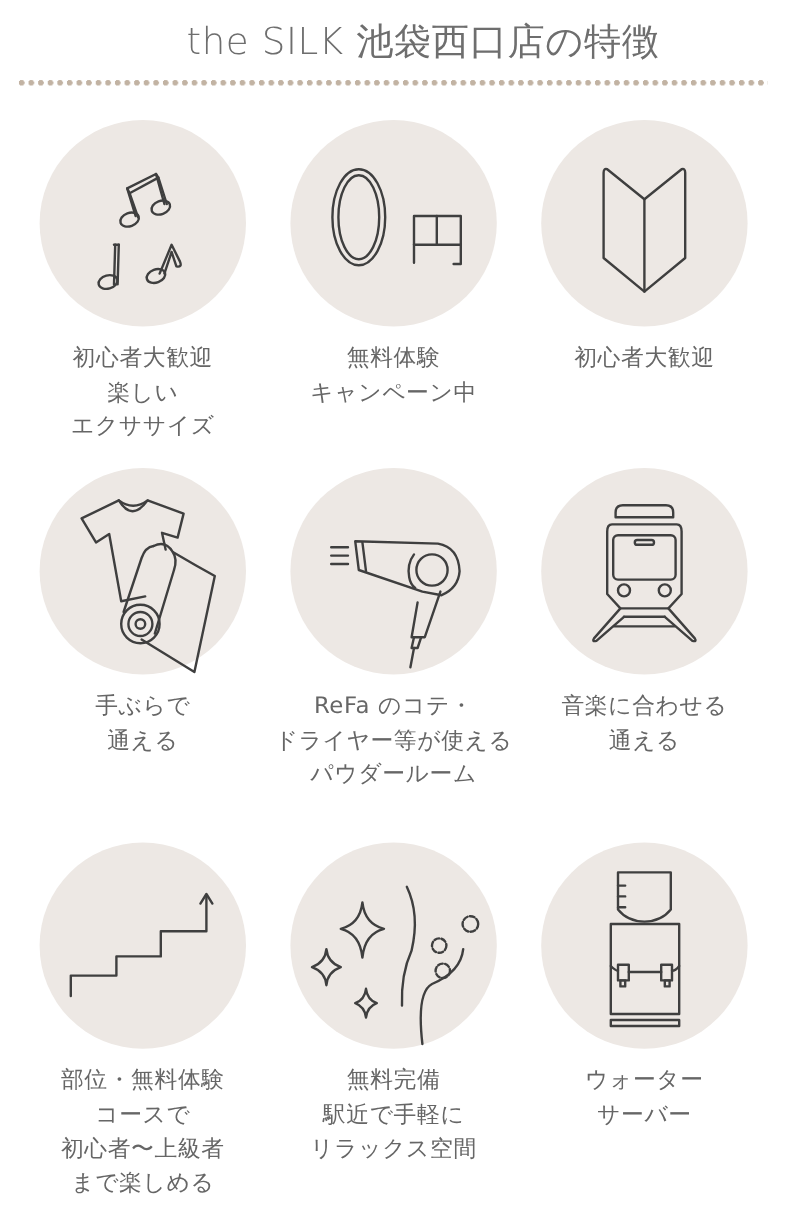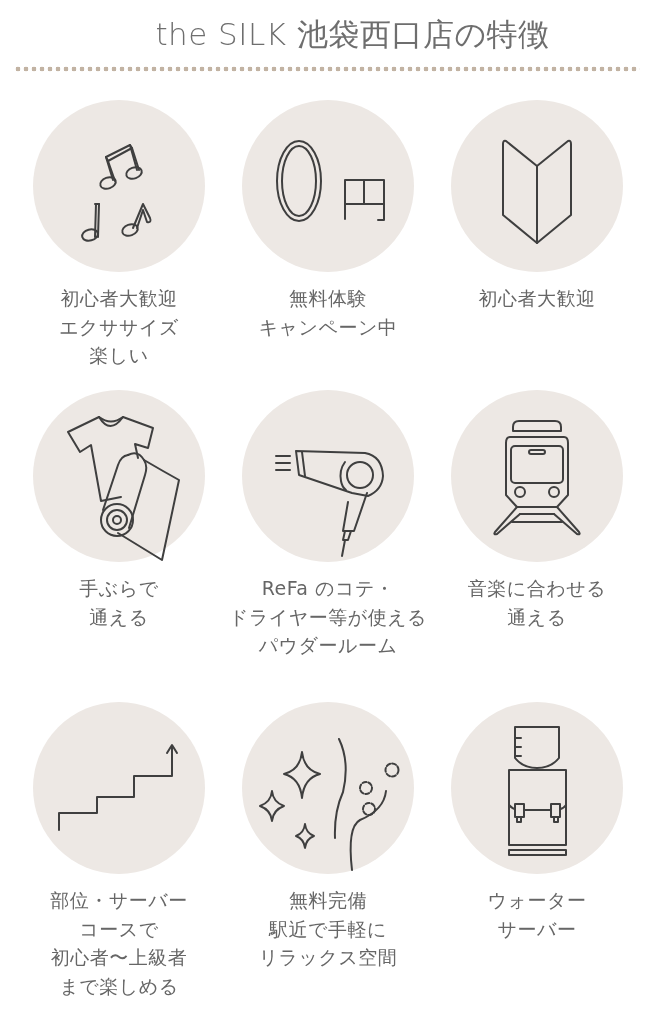"エクササイズ" span { order: before "楽しい" -> after "楽しい" }
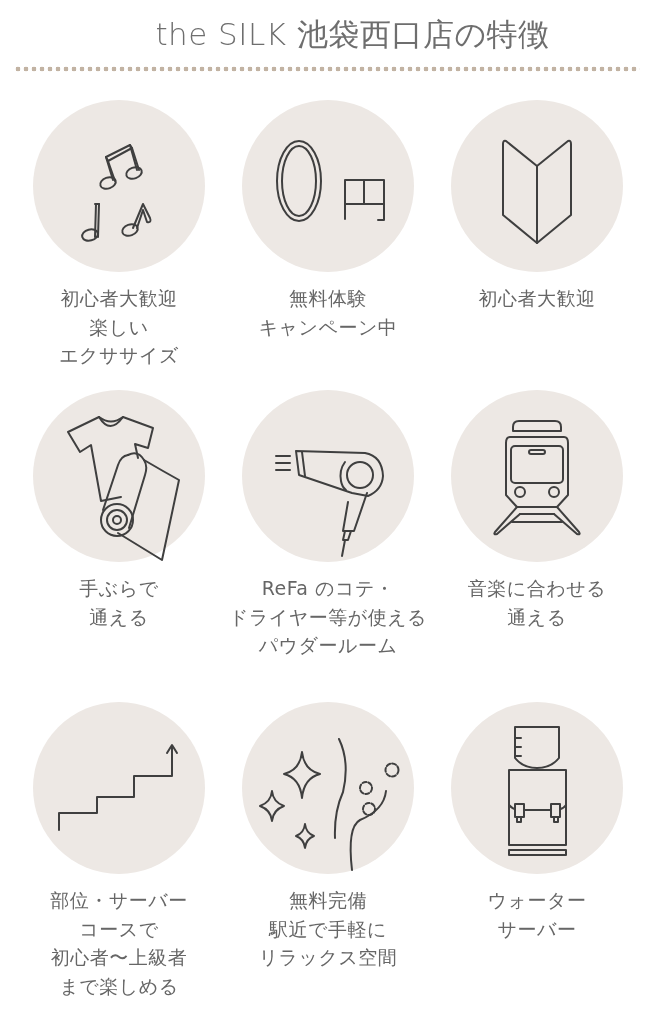"部位・サーバー" span { text: サーバー -> 無料体験 }
